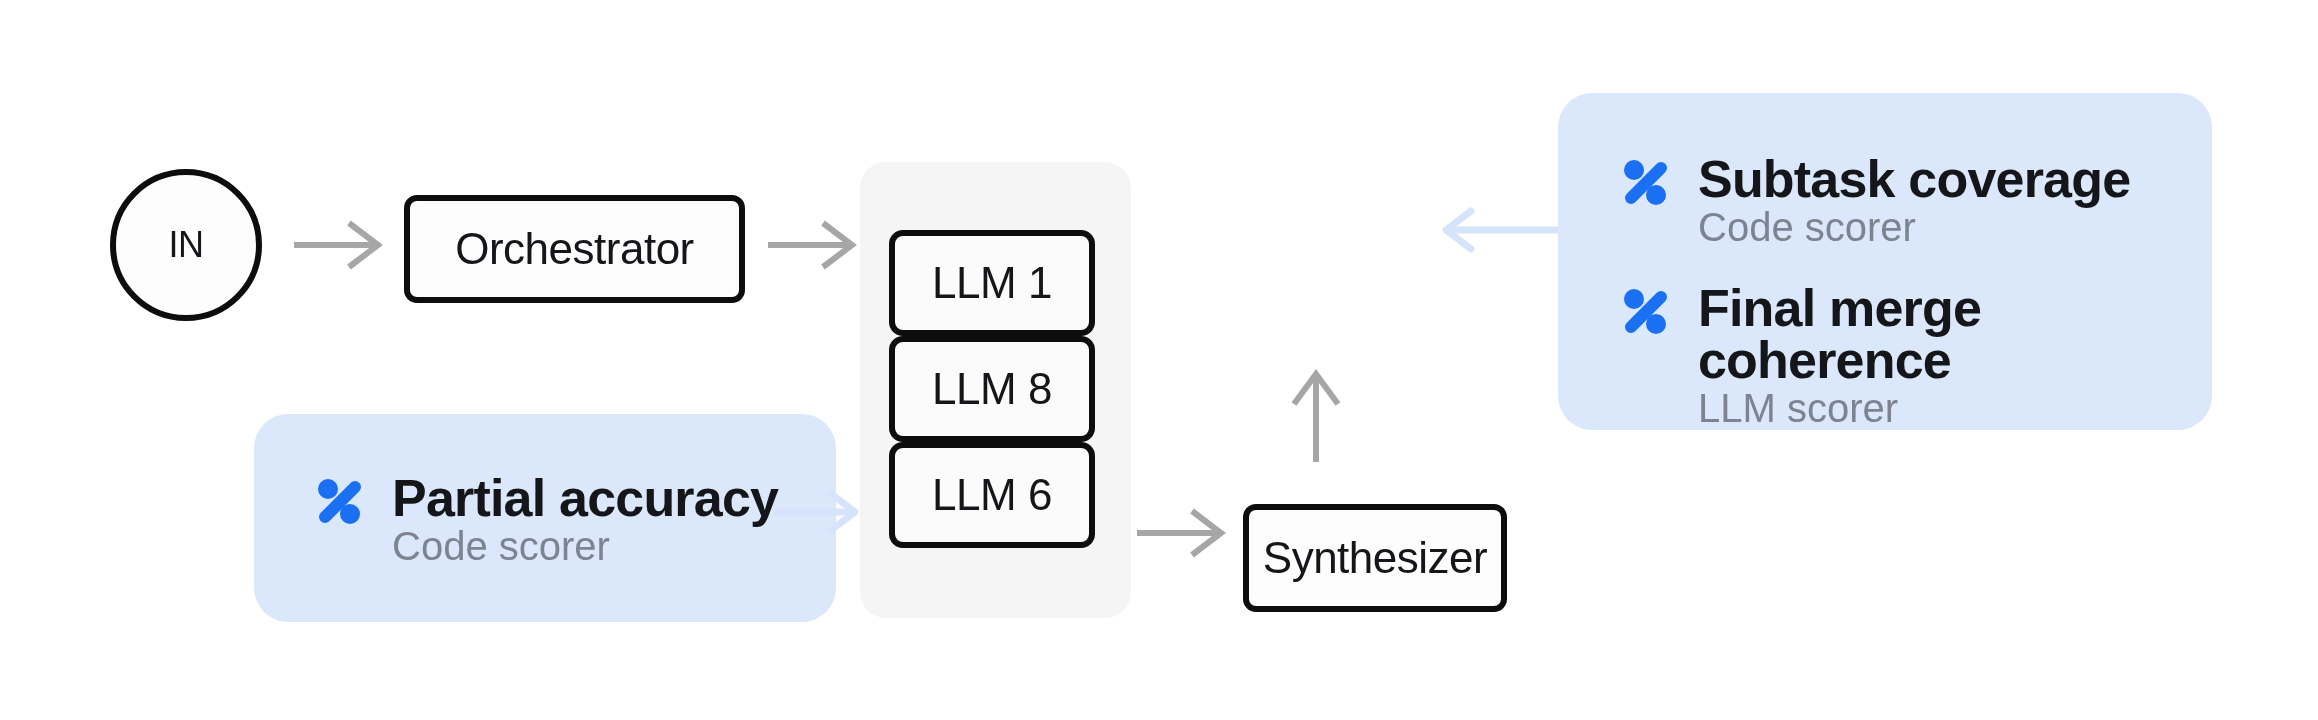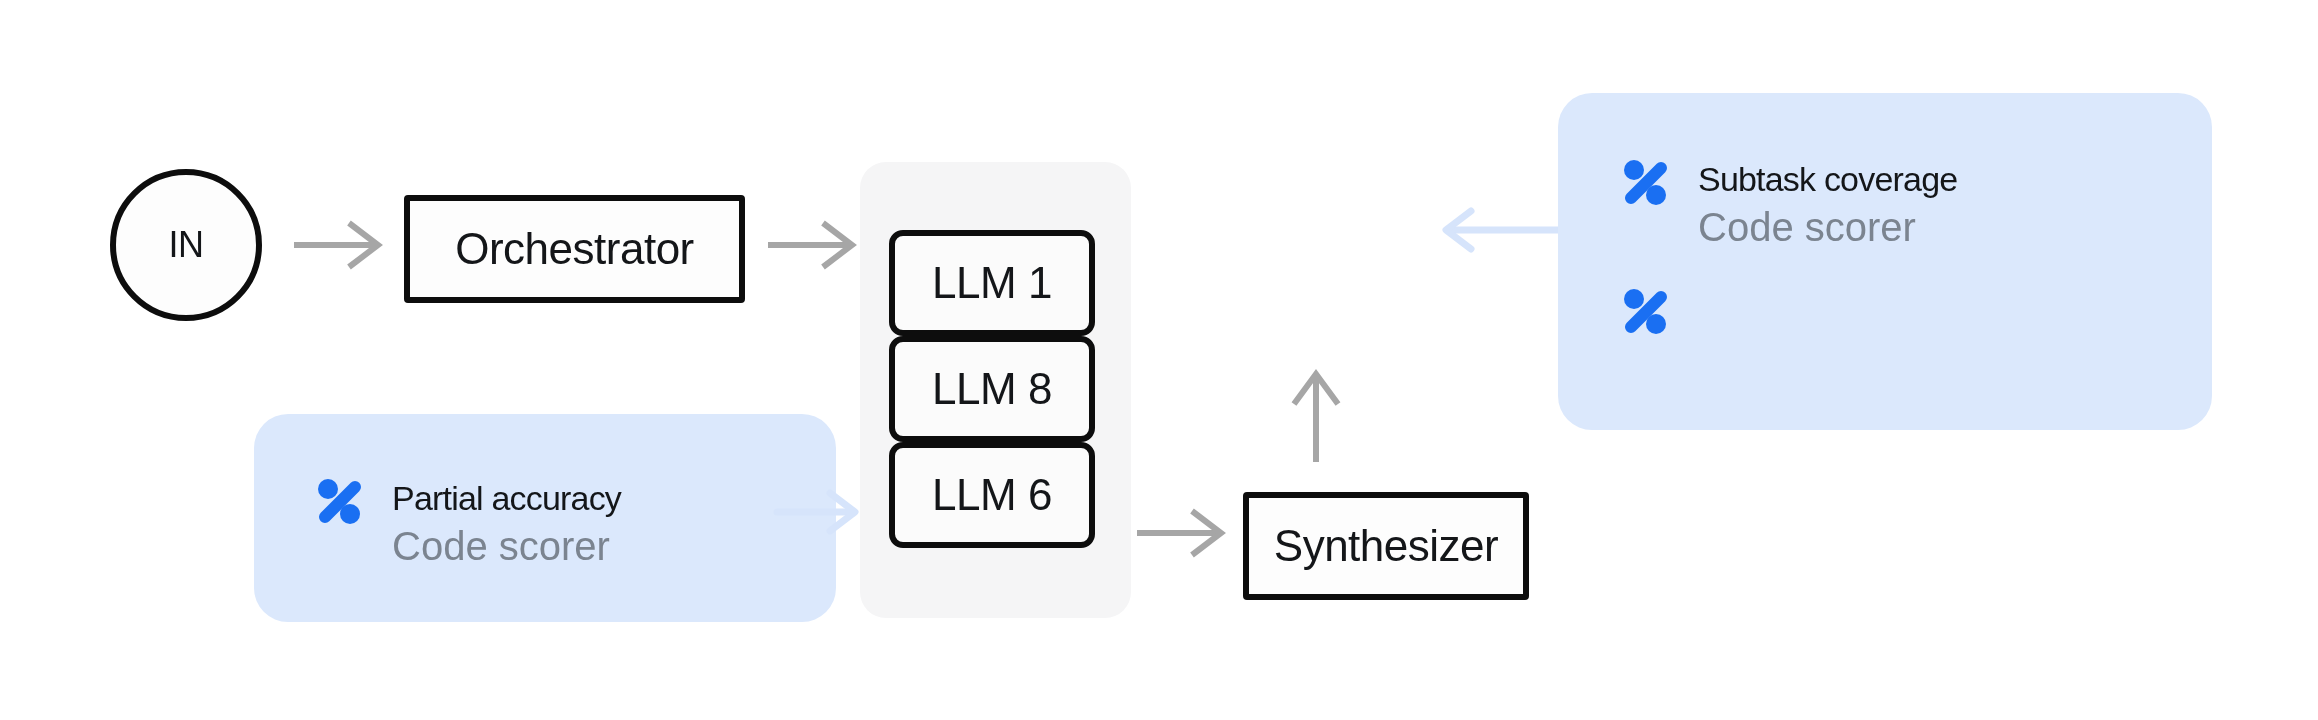"Subtask coverage" .scorer-title { font-size: 34px -> 52px; font-weight: 400 -> 700 }
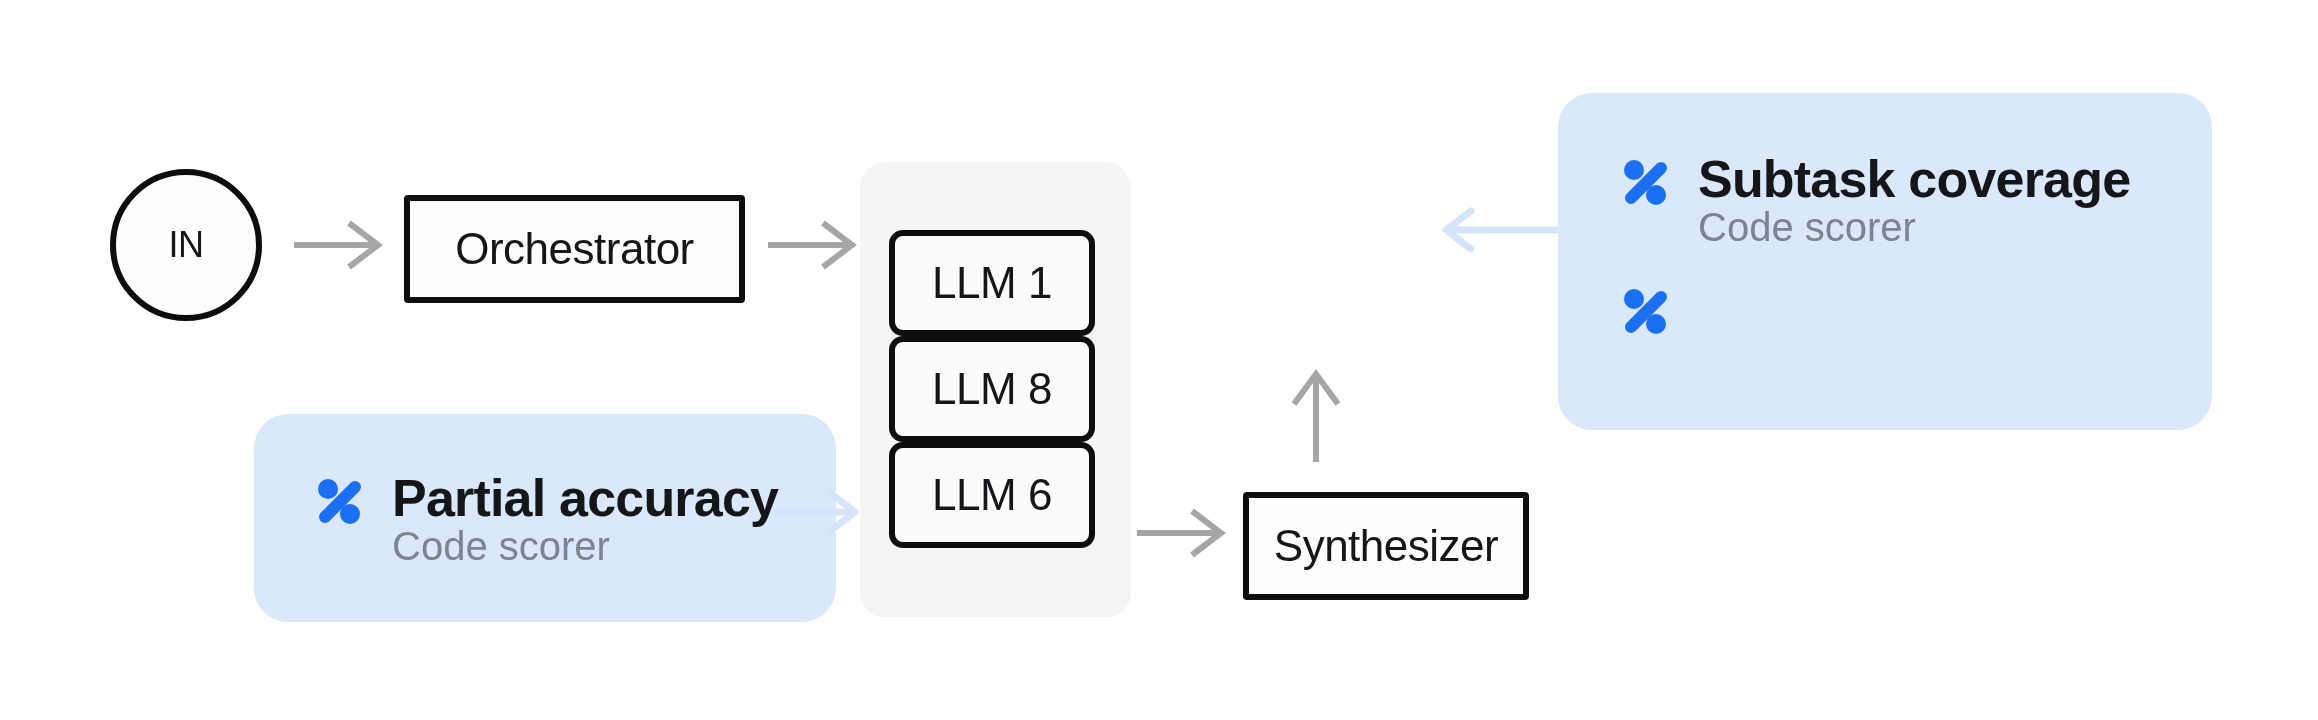"Orchestrator" .node.rect { border-radius: 4px -> 13px }
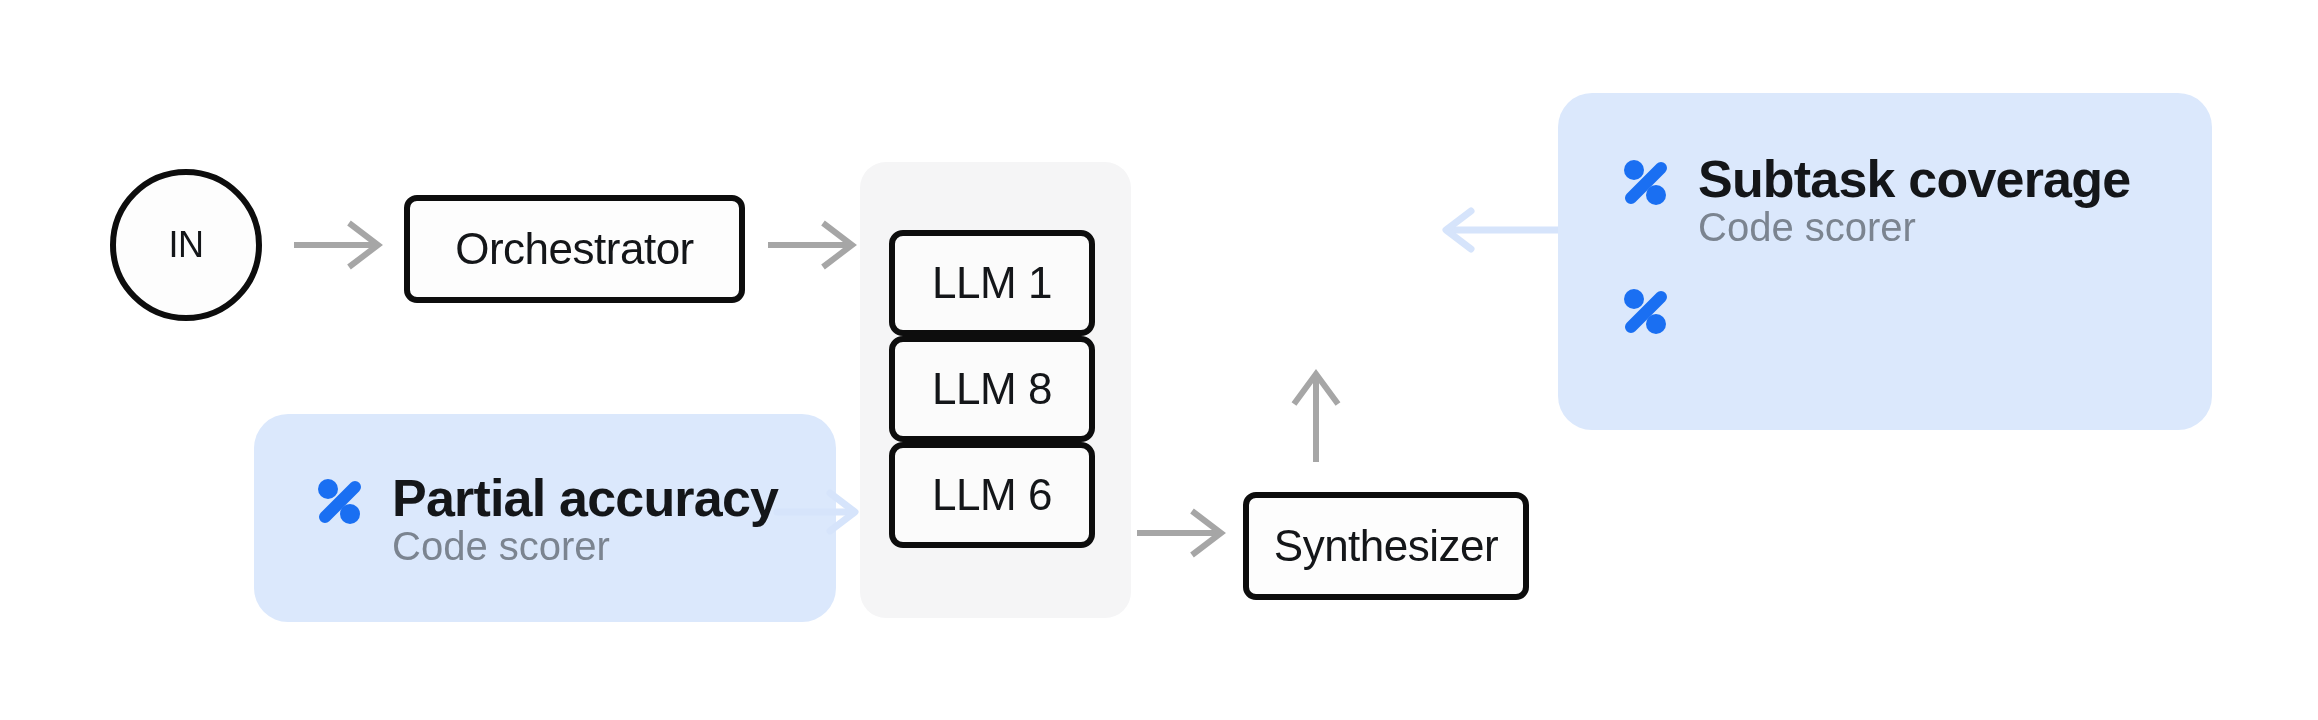"Final merge coherence" div { html: none -> <div> <div>Final merge coherence</div> <div>LLM scorer</div> </div> }
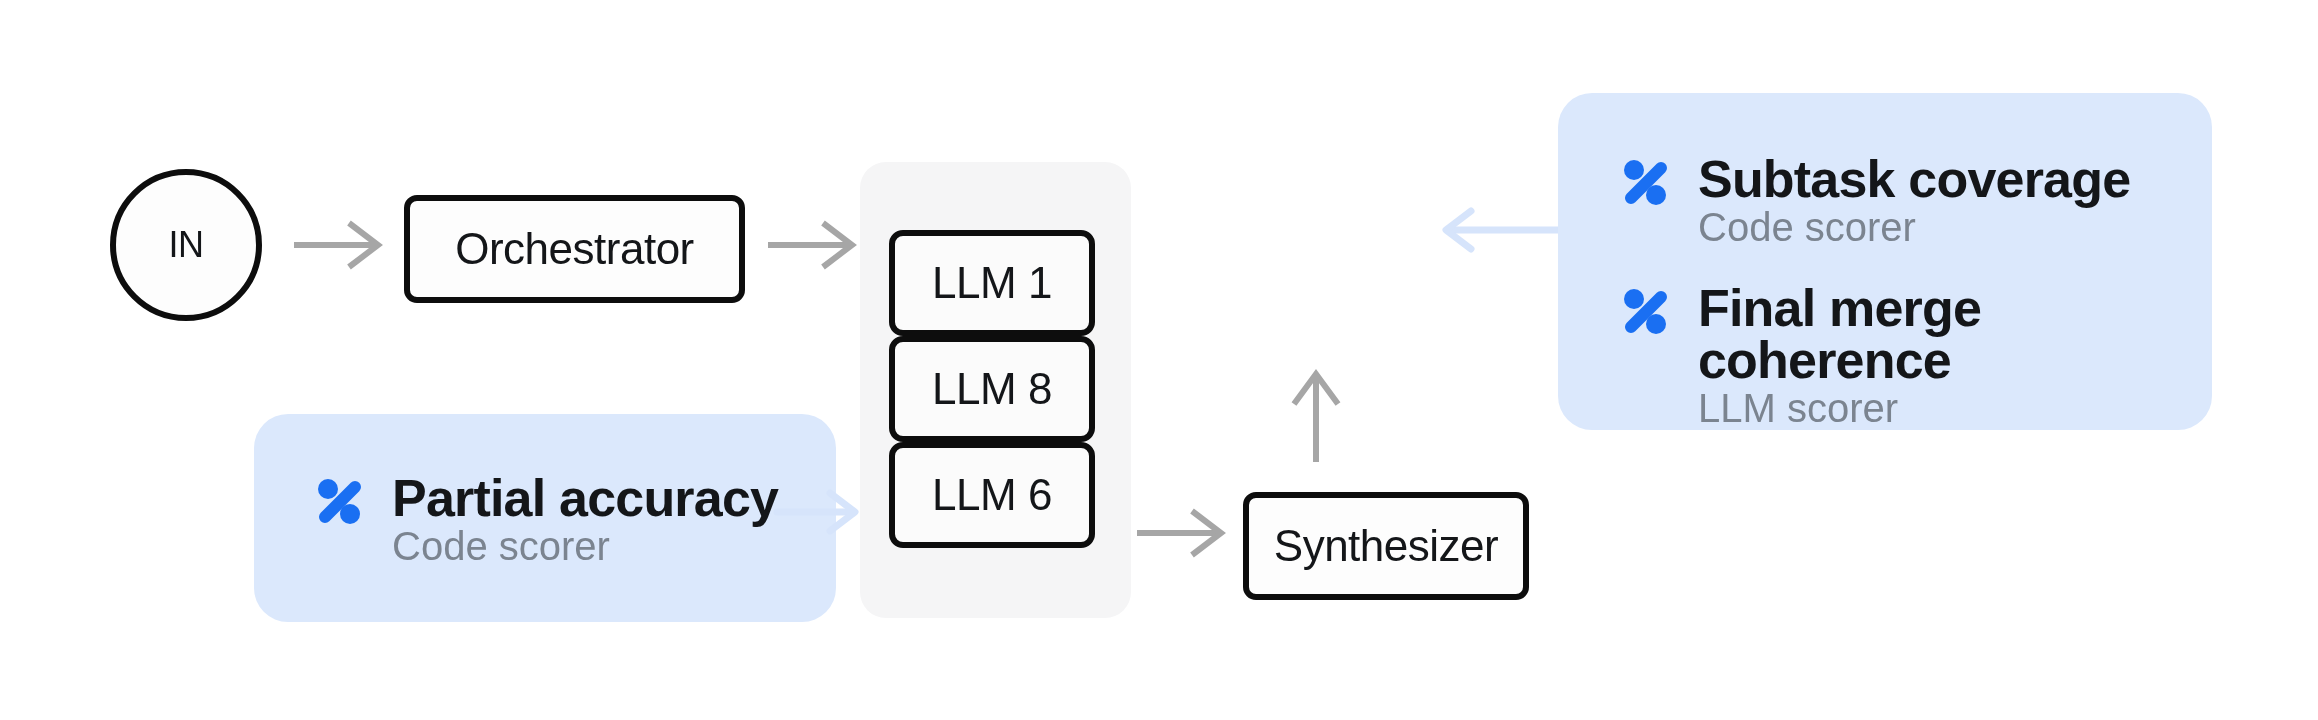"Synthesizer" div.abs { top: 492px -> 504px; width: 286px -> 264px }
